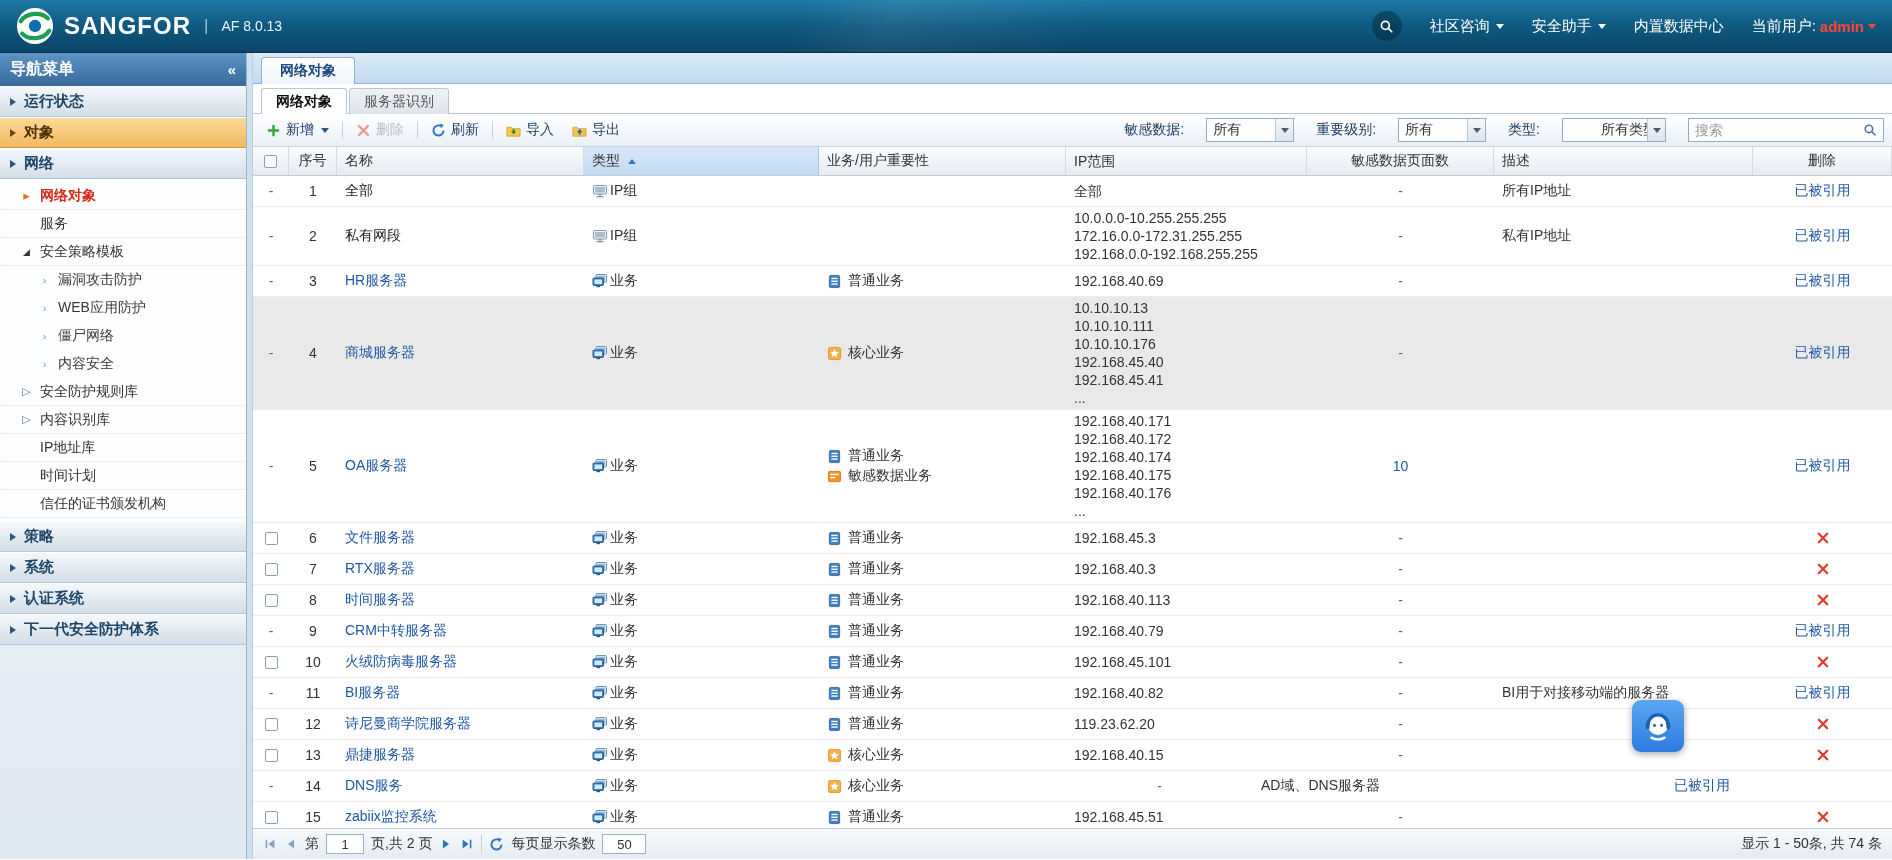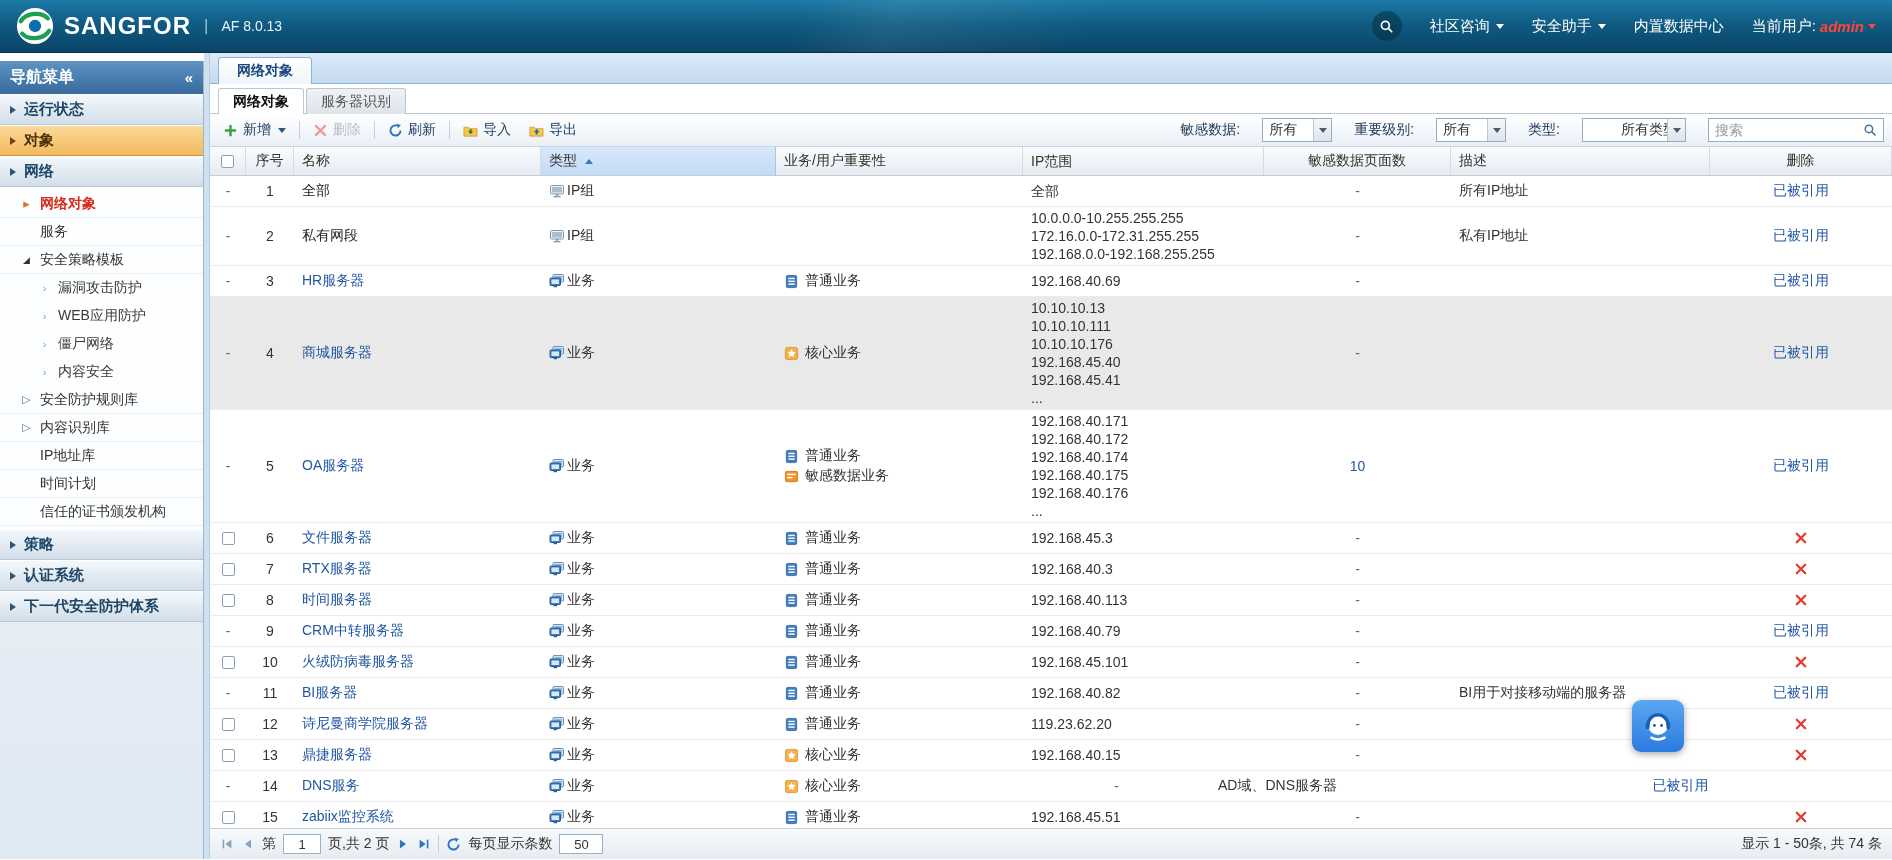"admin" .user-name { font-style: italic -> none }
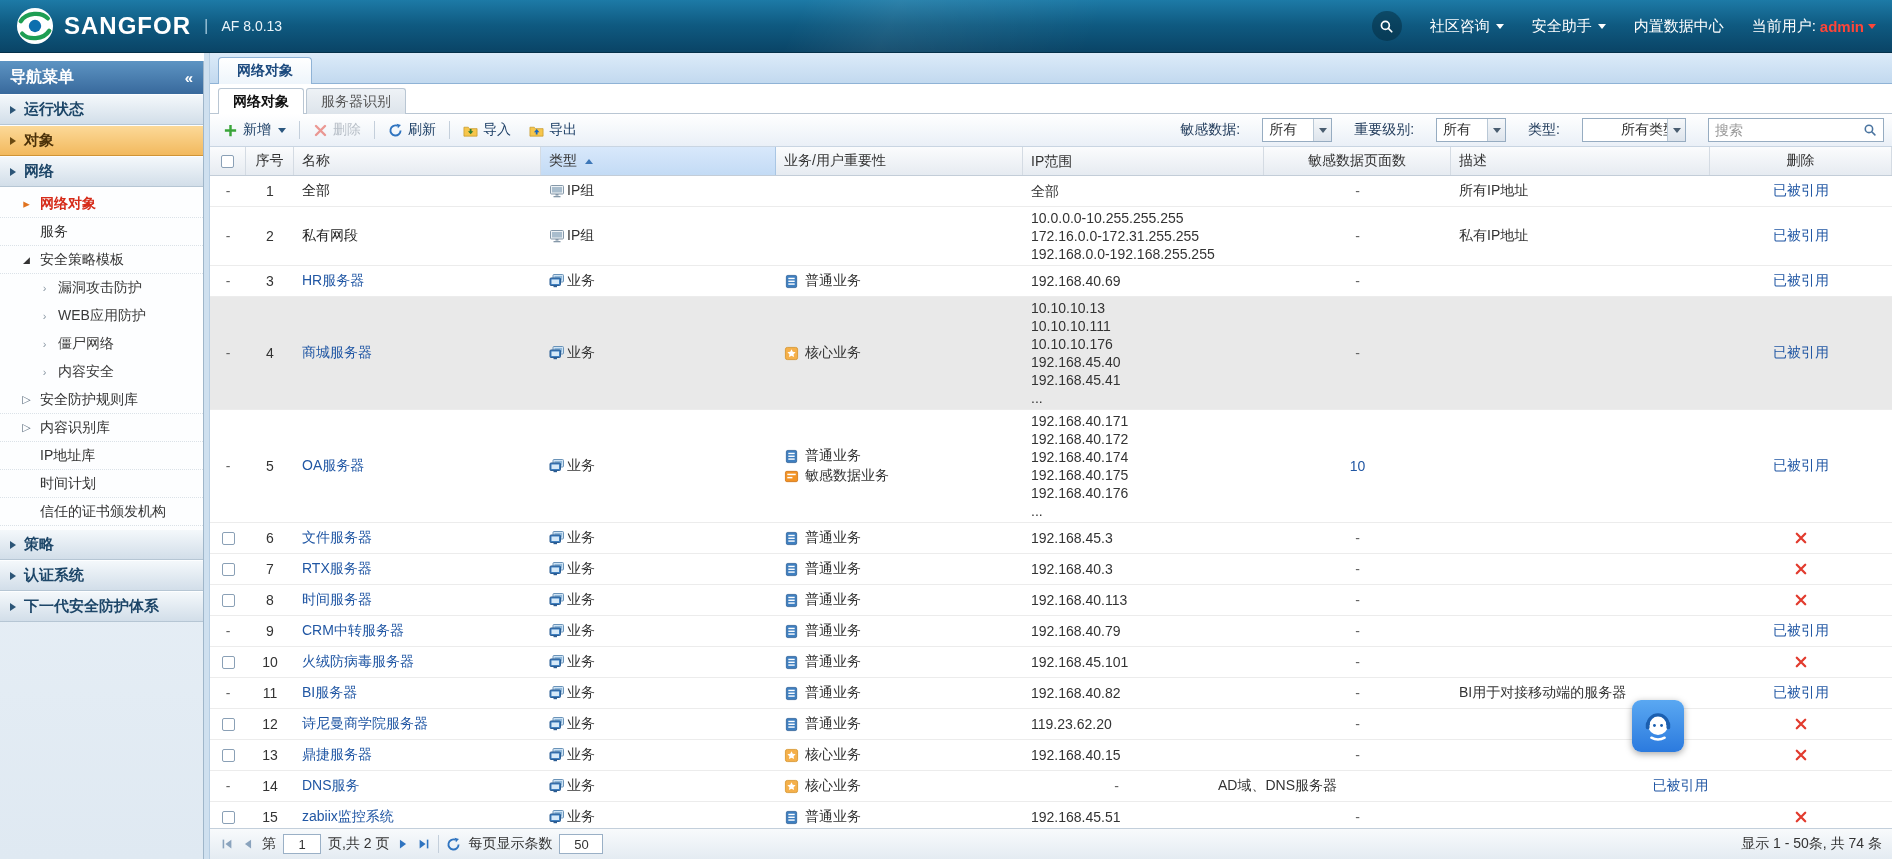"导航菜单" .sidebar { margin-top: 8px -> none; width: 204px -> 247px }
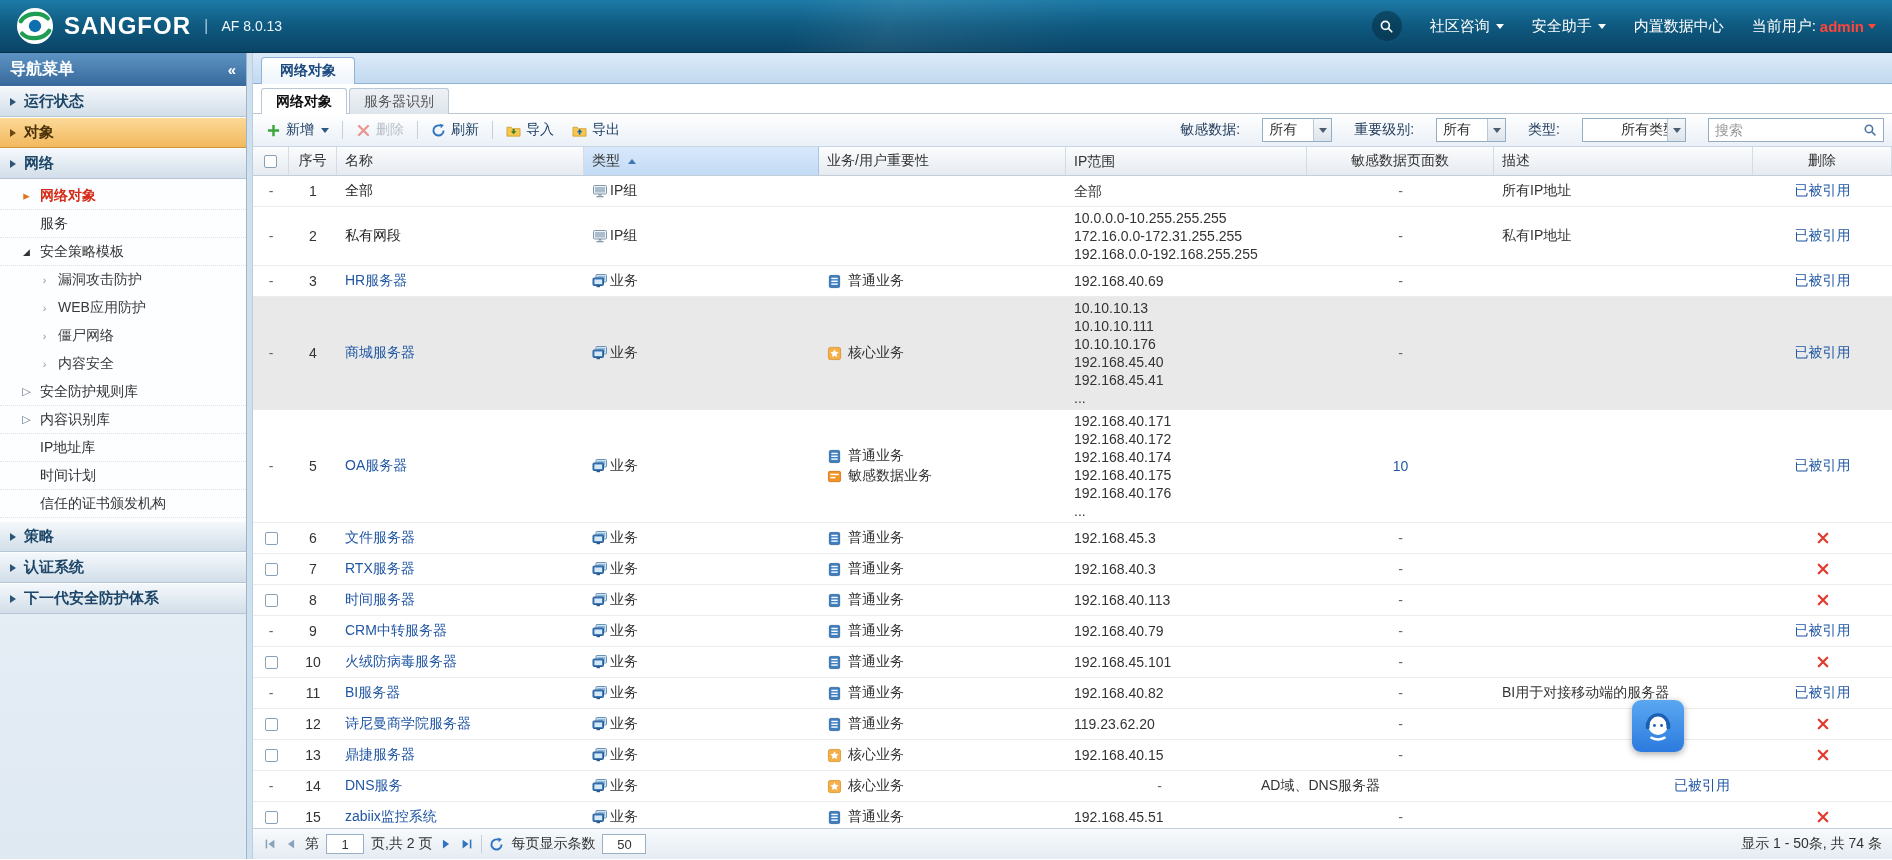"所有" .select { width: 70px -> 88px }
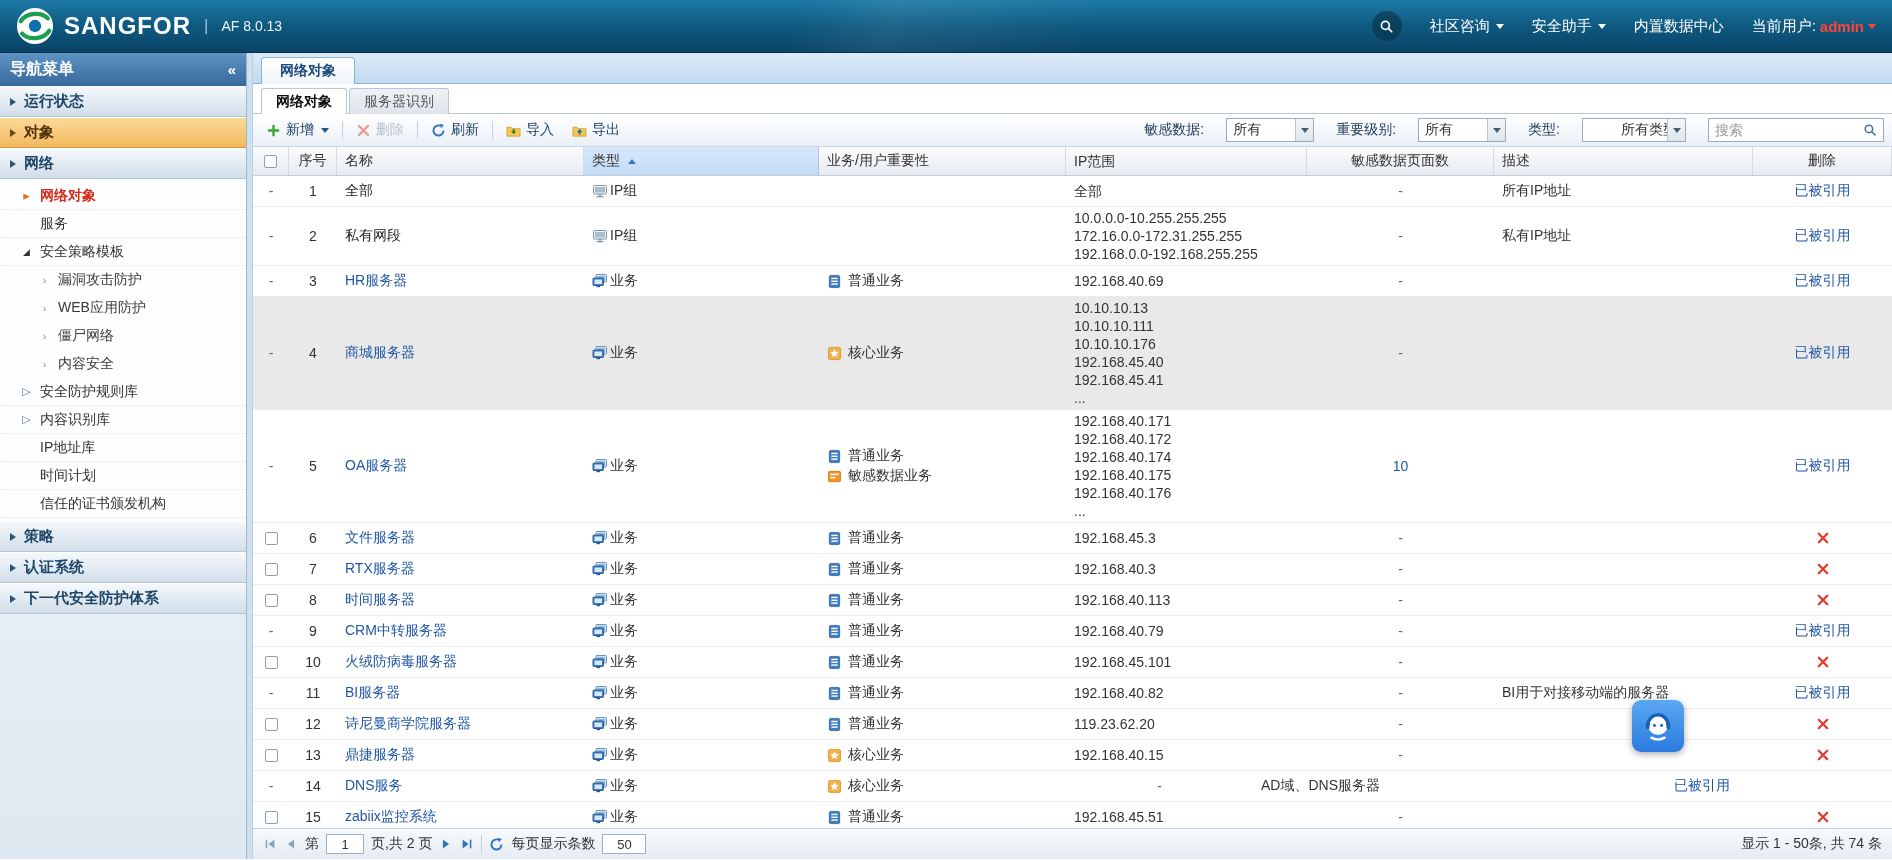"搜索" .search-box { width: 176px -> 196px }
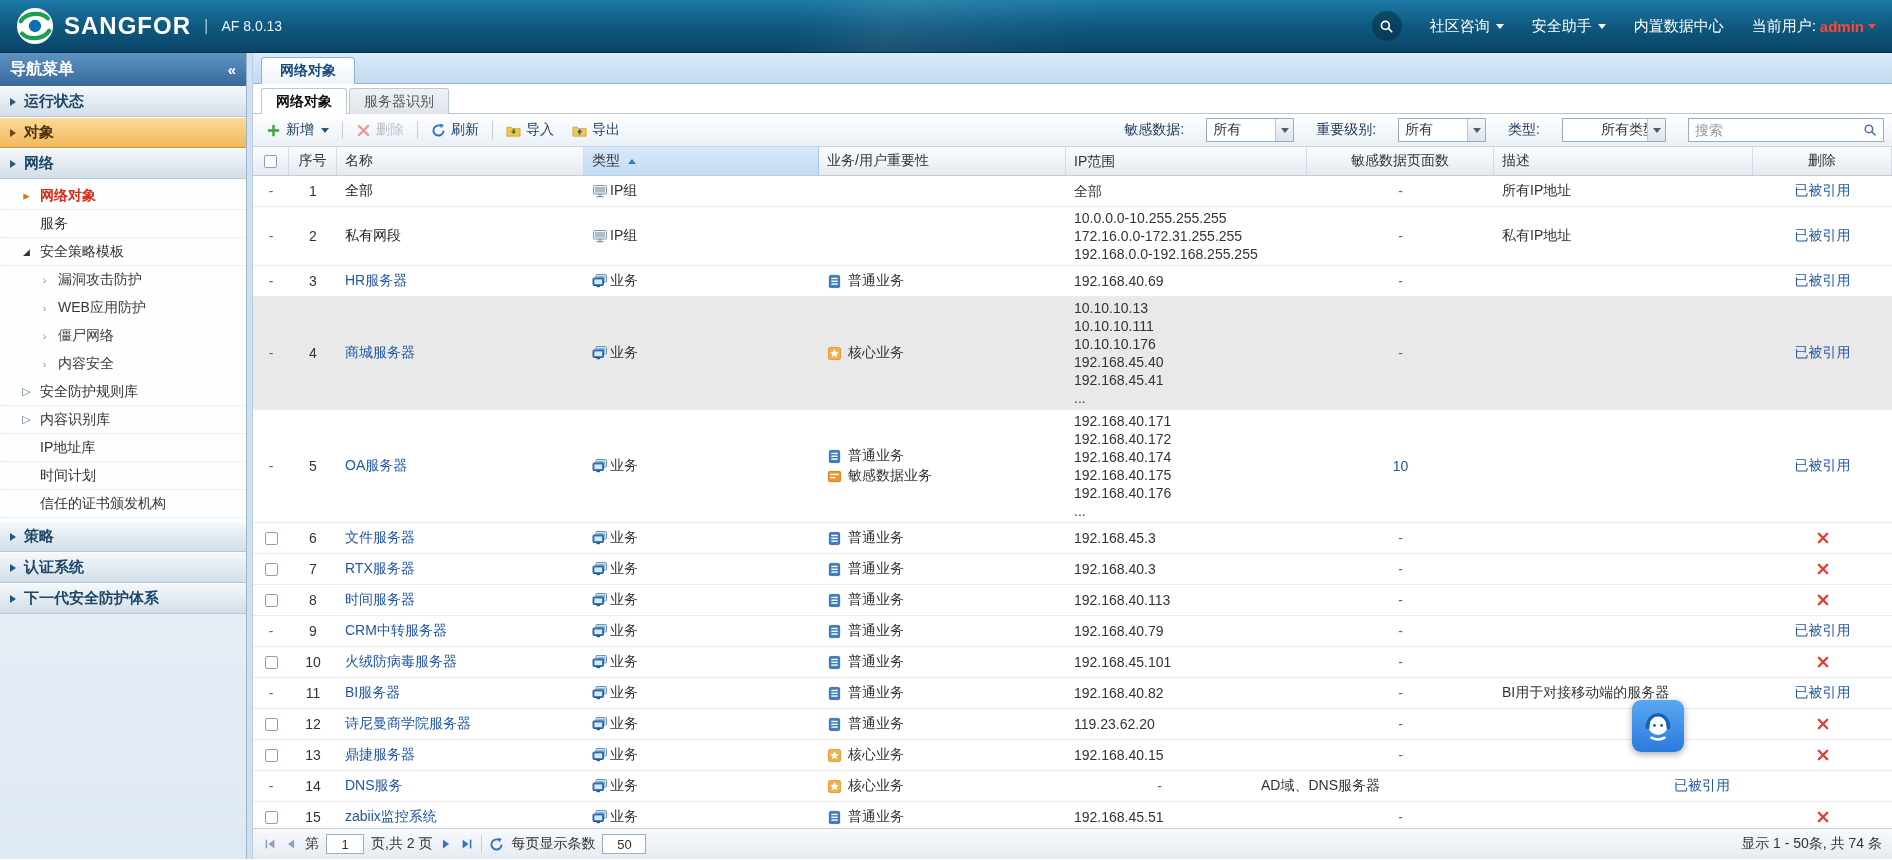"系统" div.sgroup { html: none -> <div> <span></span> <span>系统</span> </div> }
